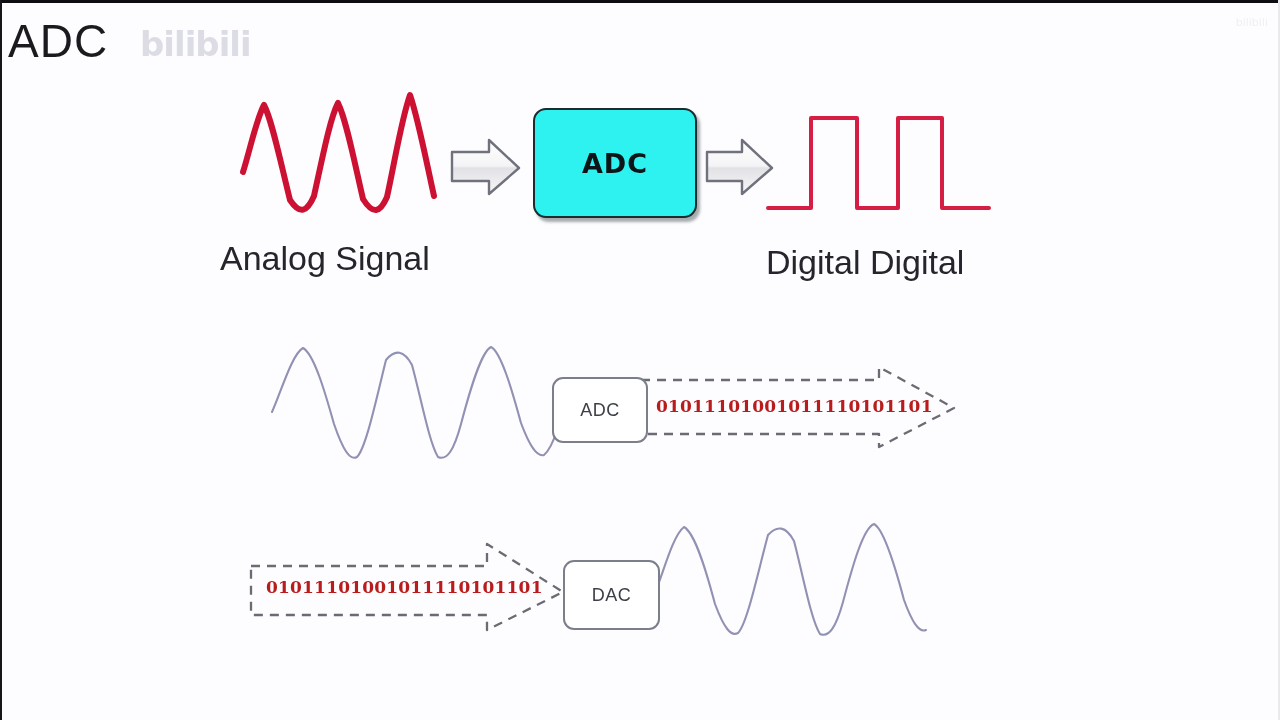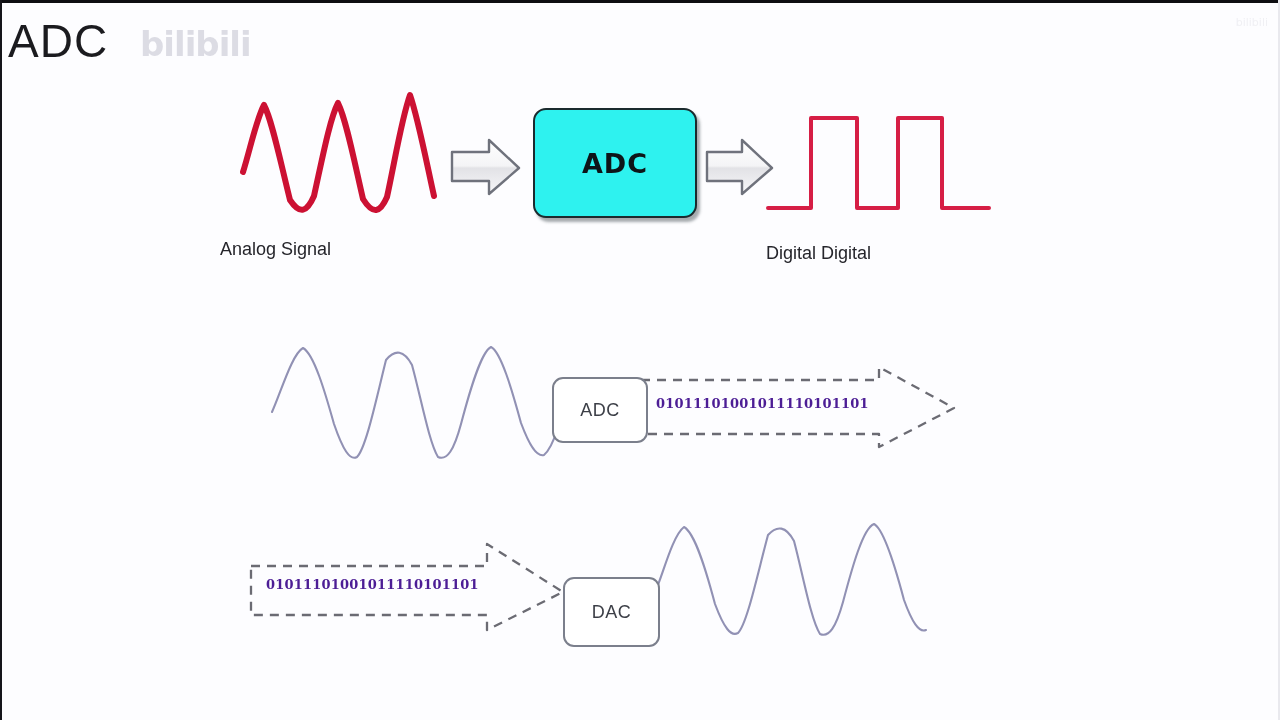"Analog Signal" .sig-label { font-size: 18px -> 34px }
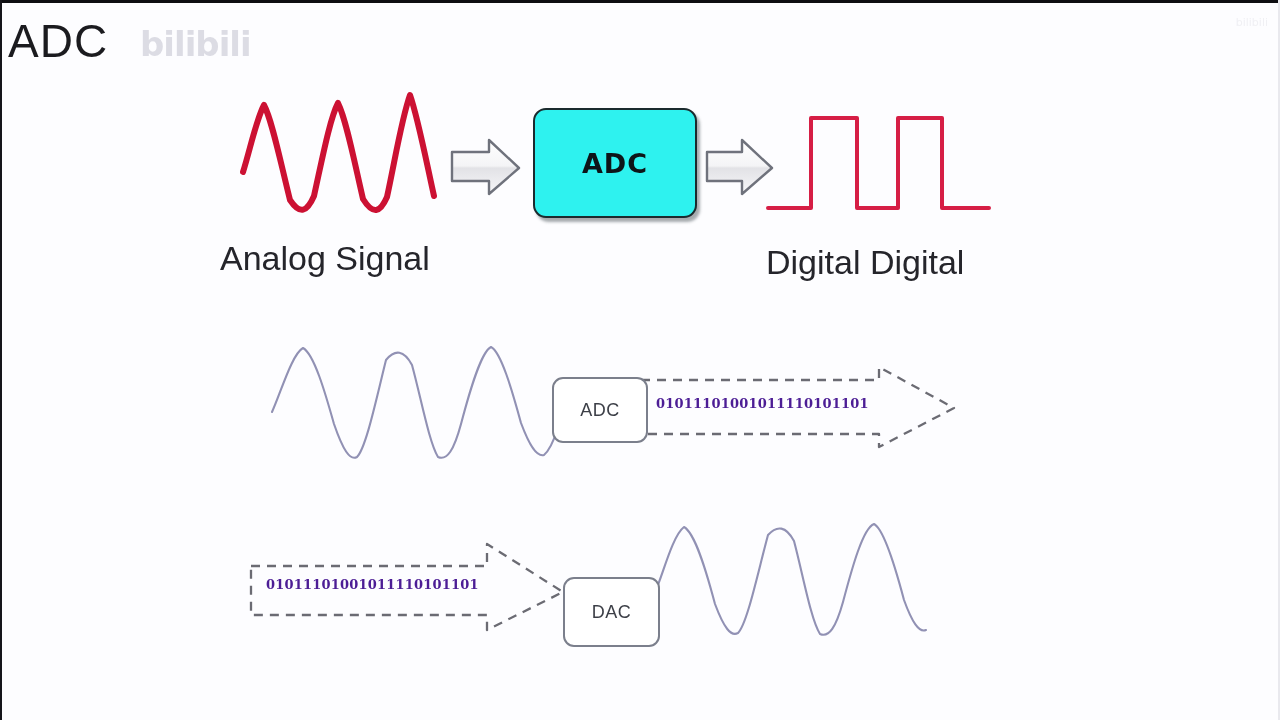"01011101001011110101101" .bits { color: #4c1d95 -> #b91c1c; font-size: 13px -> 17px }
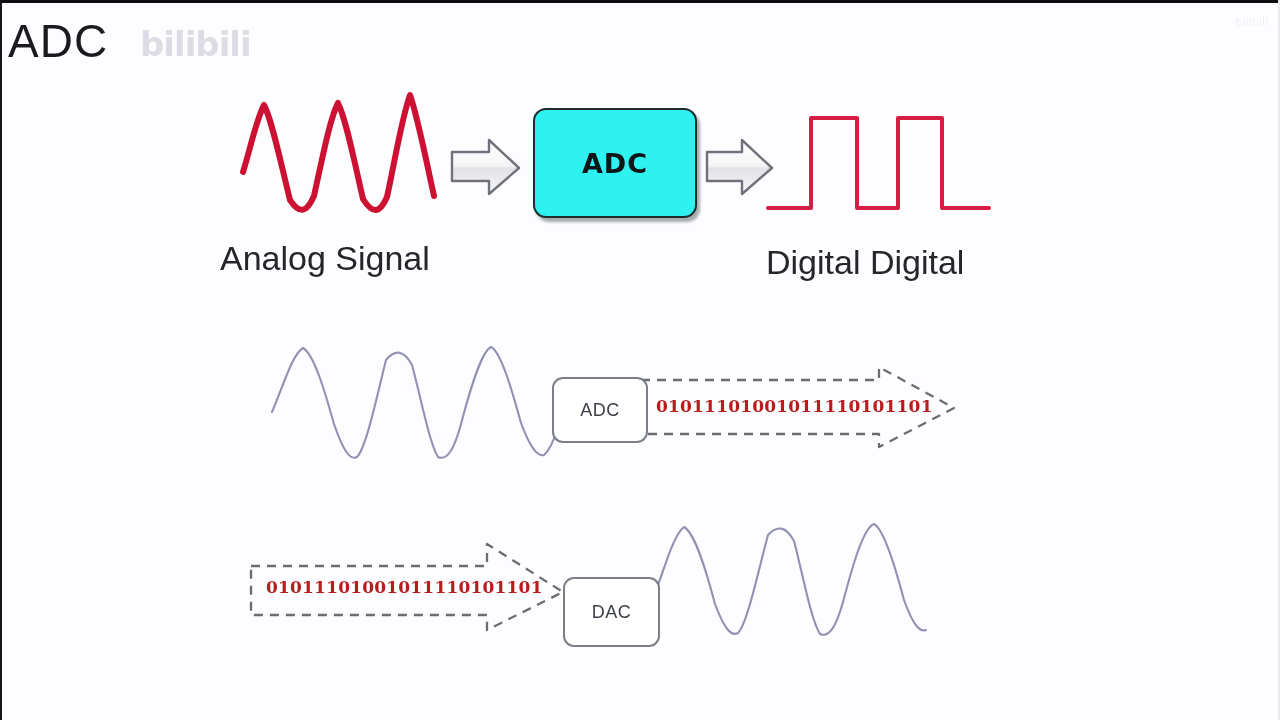"DAC" .conv-dac { top: 577px -> 560px }
